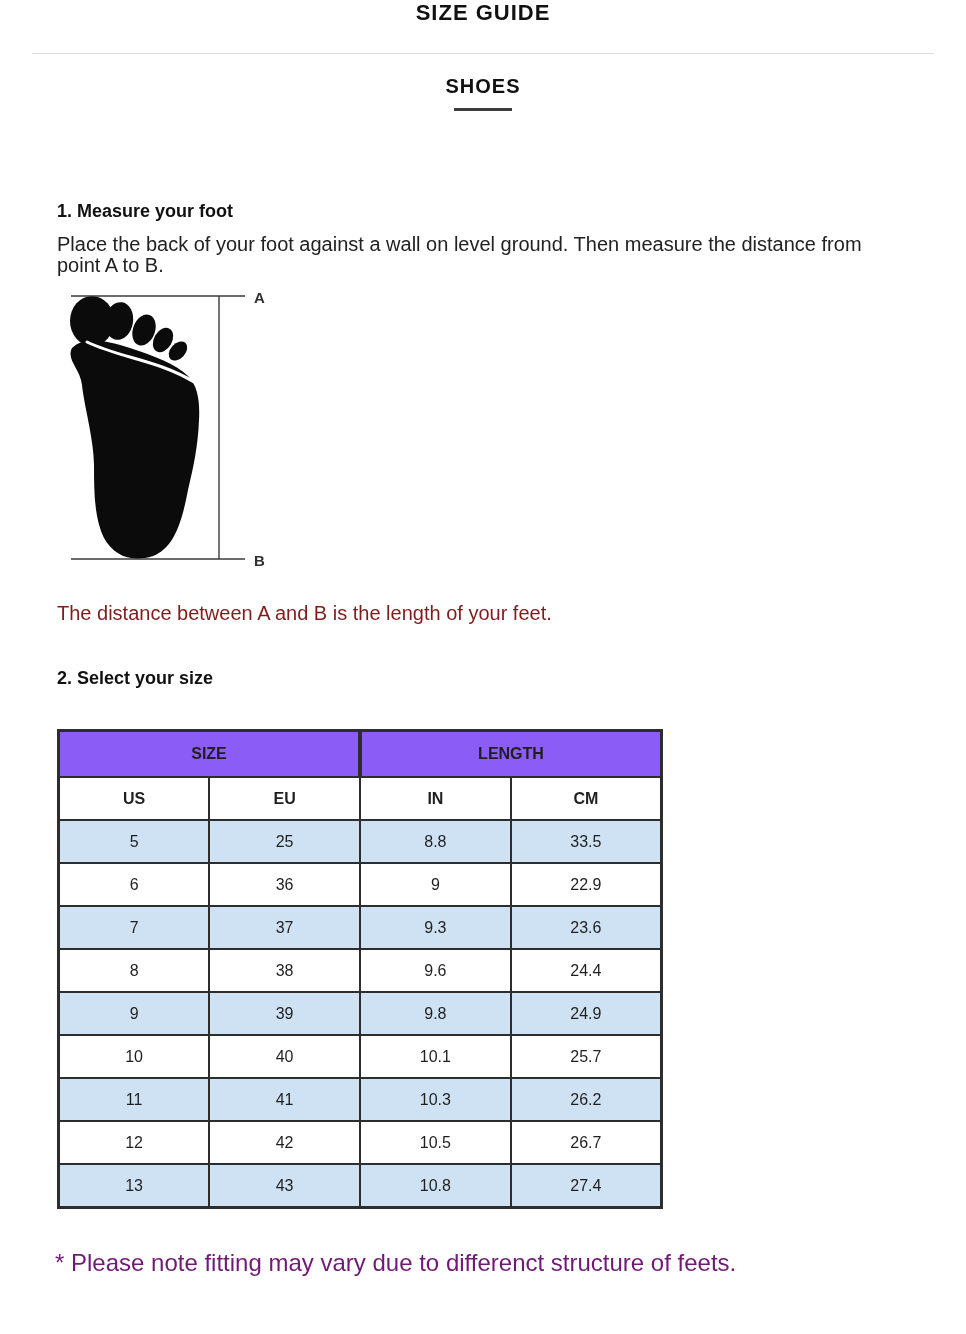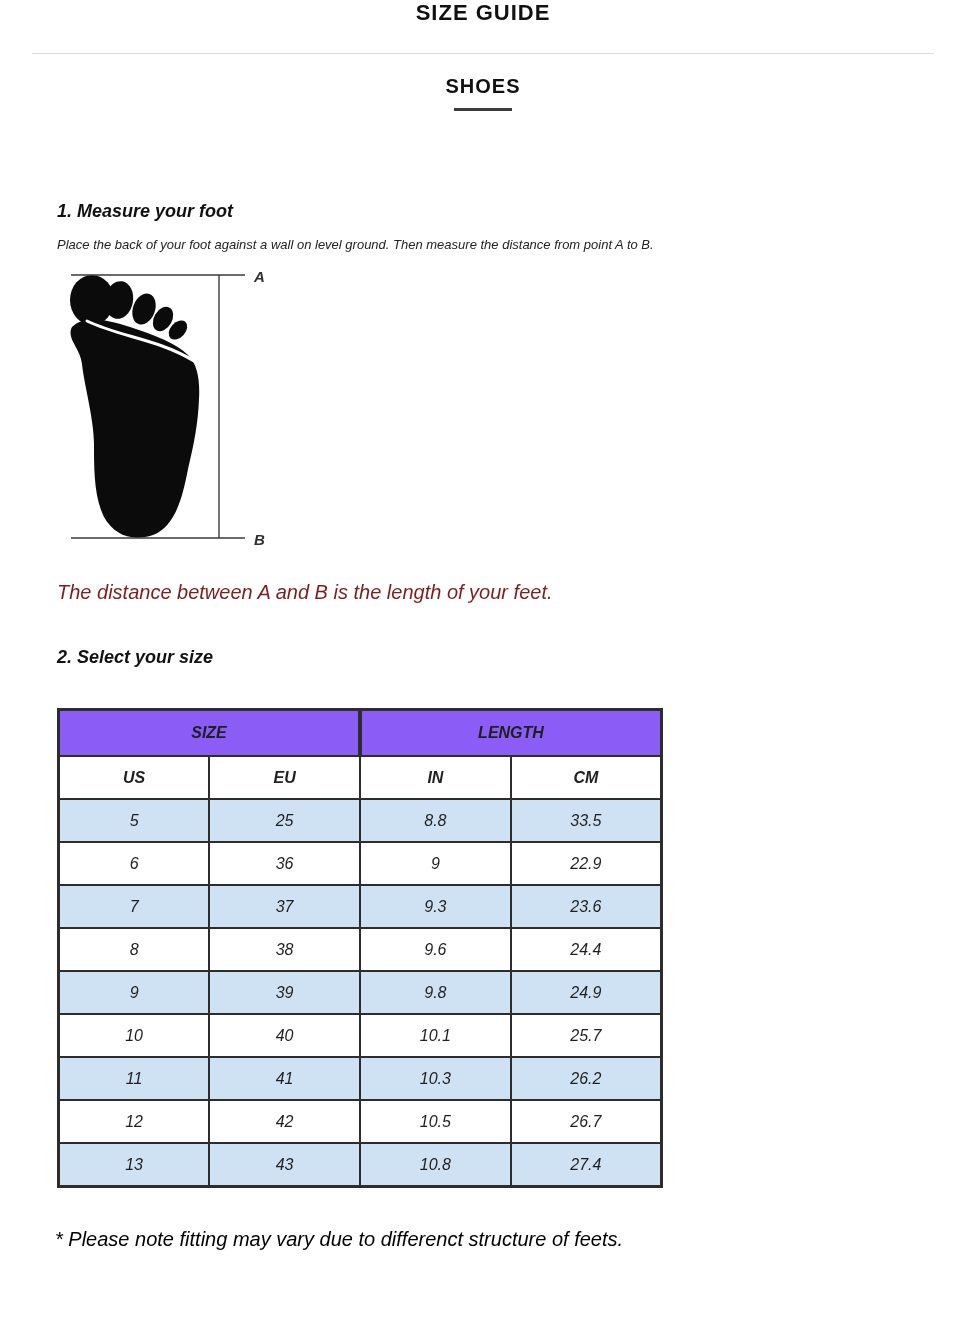"1. Measure your foot" .content { font-style: italic -> none }
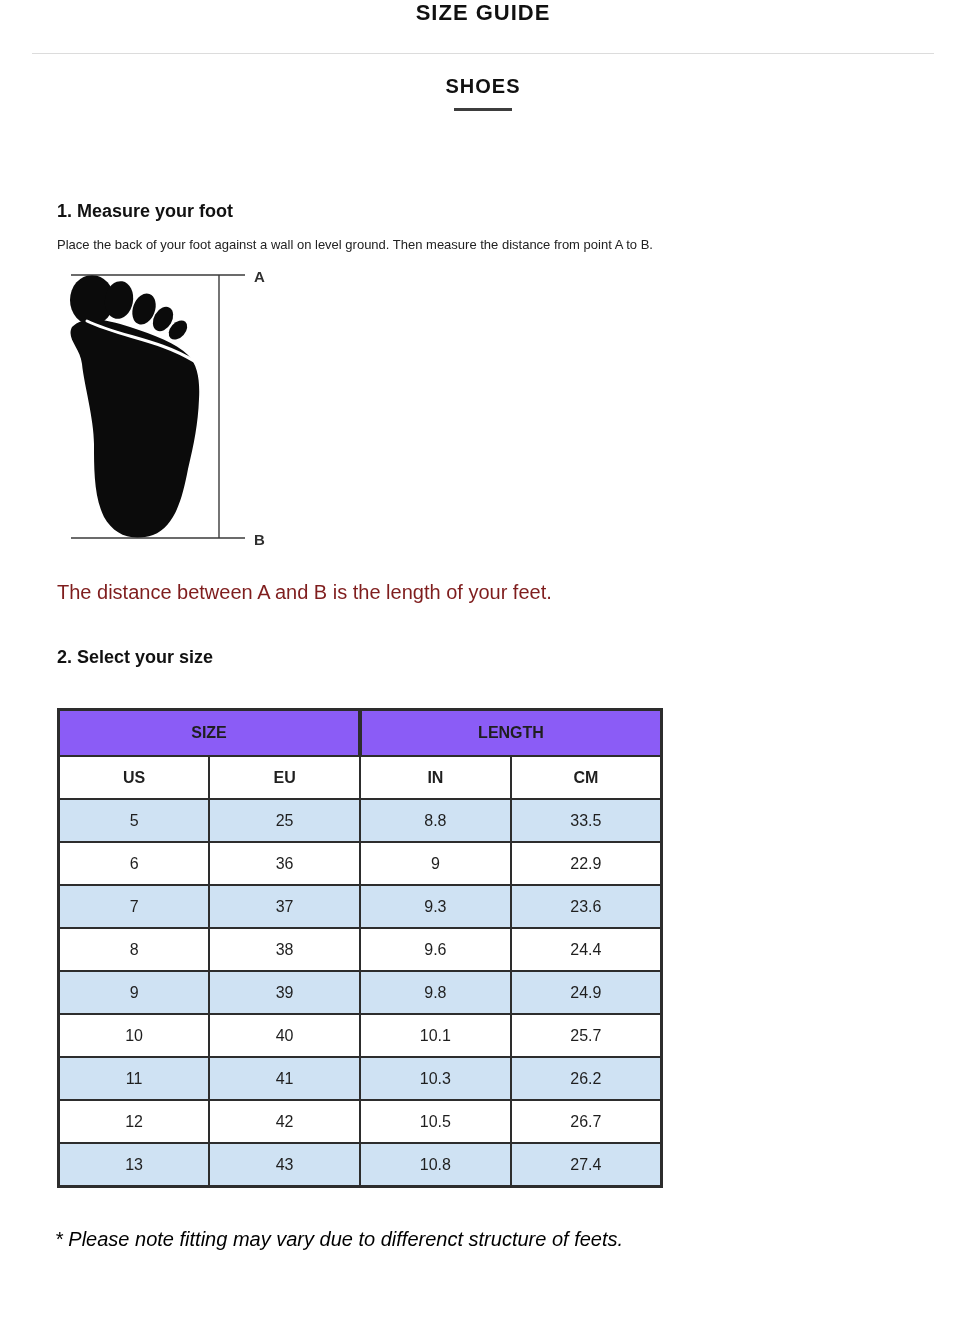"Place the back of your" .step-body { font-size: 13px -> 20px }
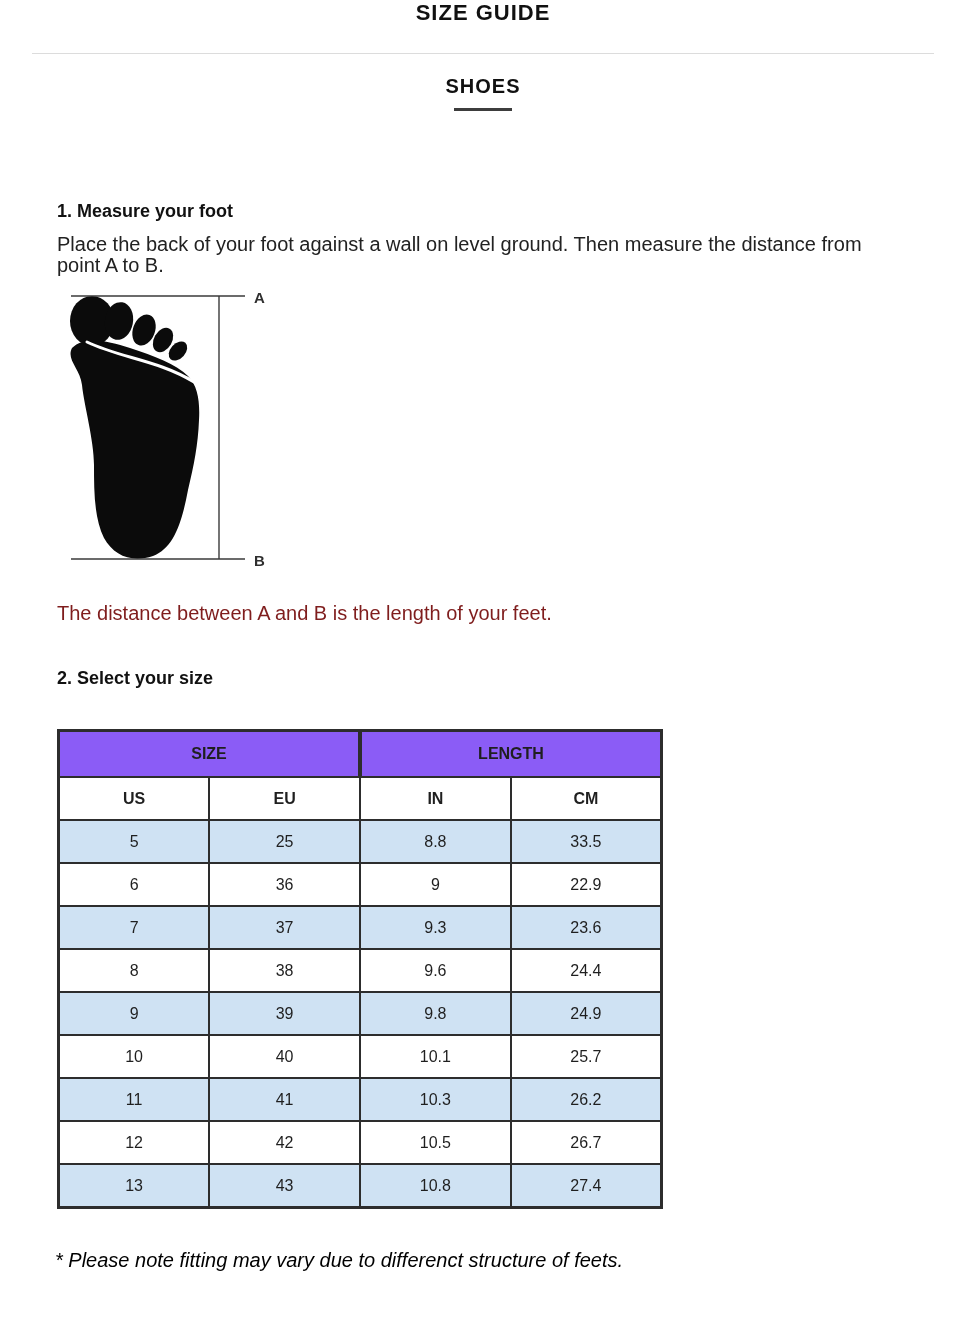"* Please note fitting may" .footnote { color: #000000 -> #701a75; font-size: 20px -> 24px; font-style: italic -> none }
